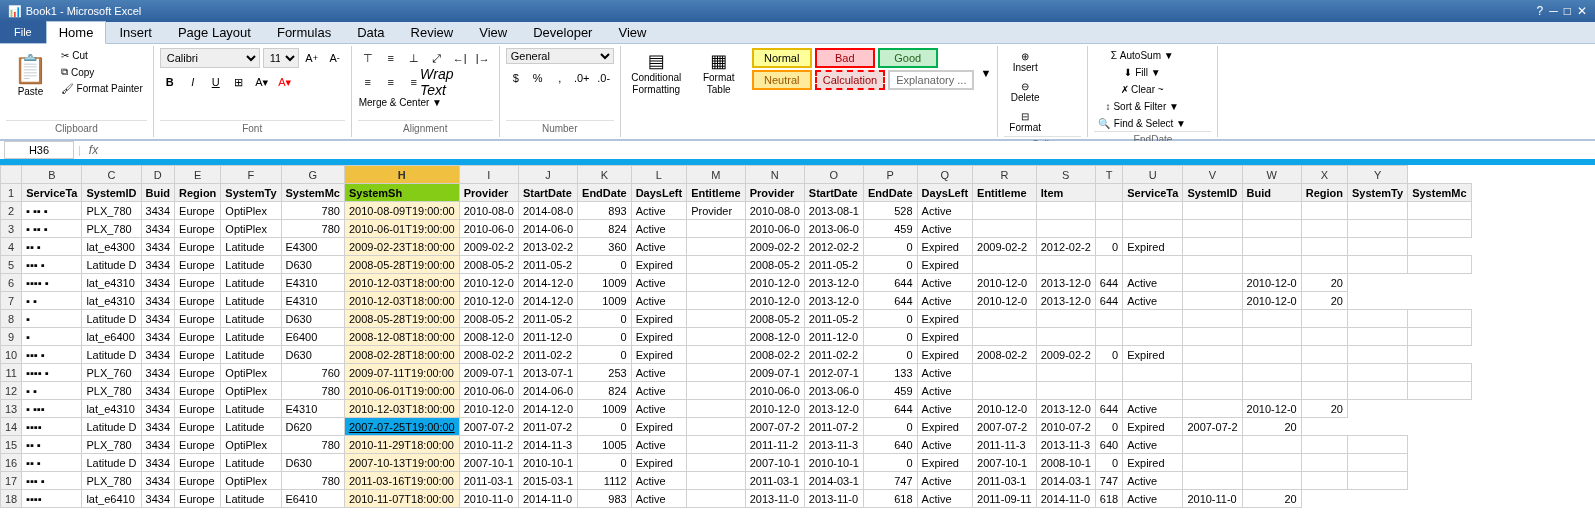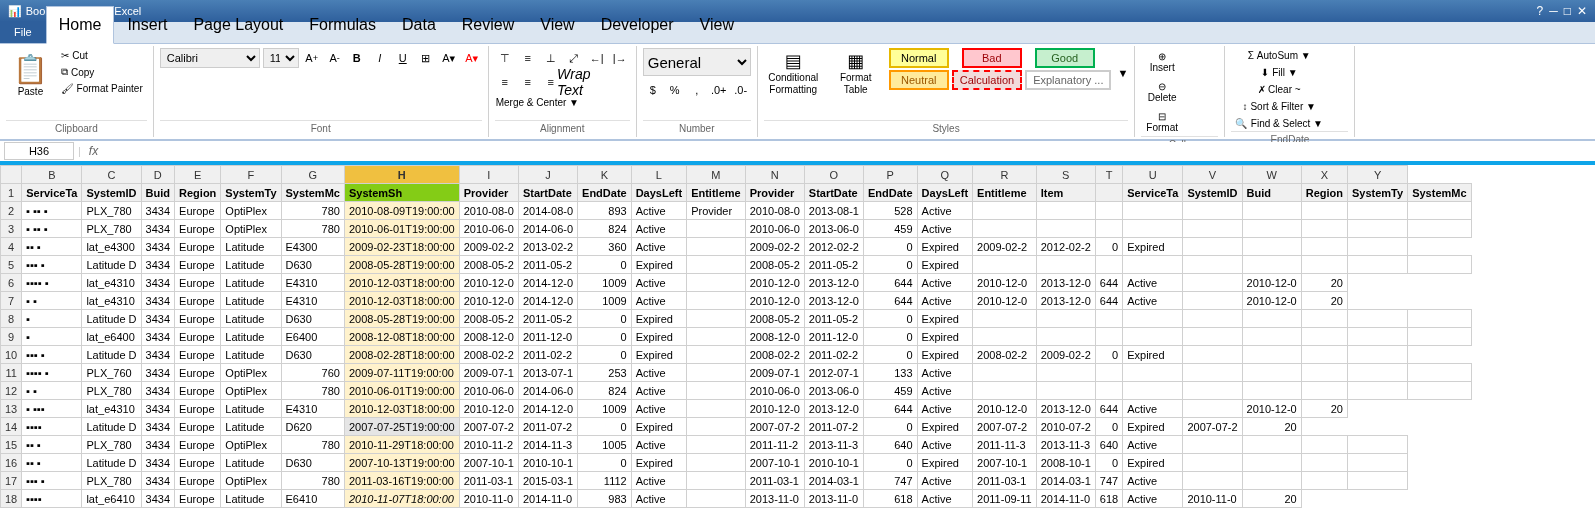"Home" .ribbon-tab { font-size: 16px -> 13px; padding: 18px 12px -> 10px 12px }
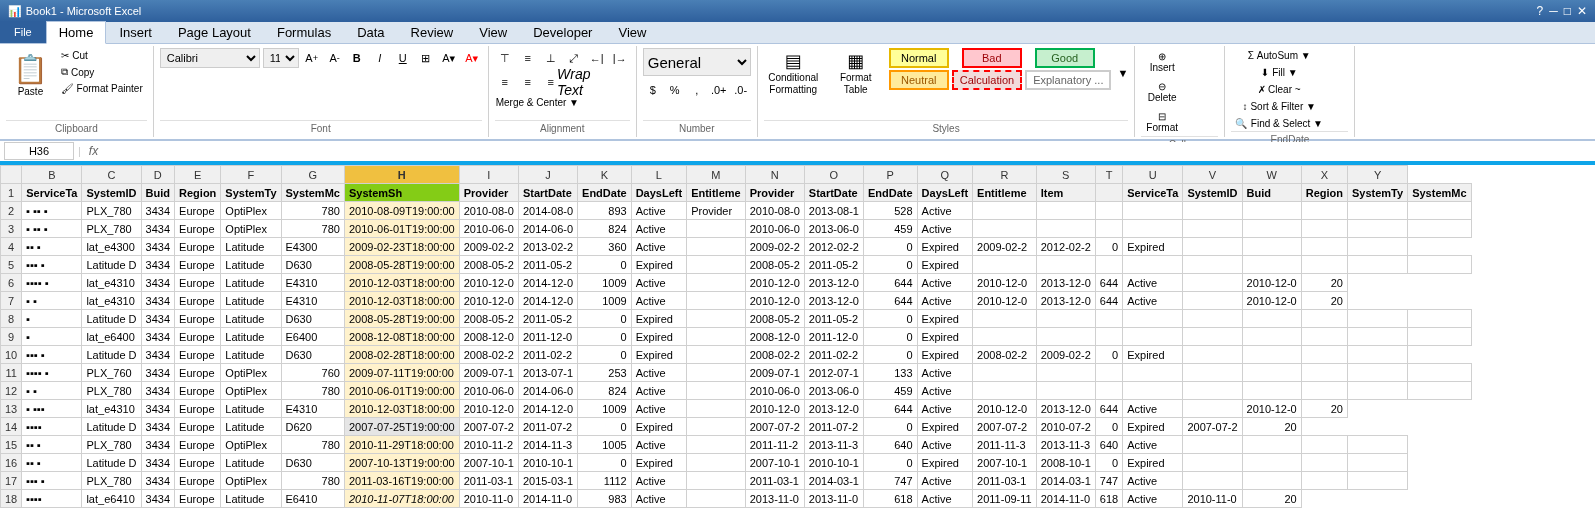"Calibri" div.ribbon-group-content { flex-direction: row -> column }
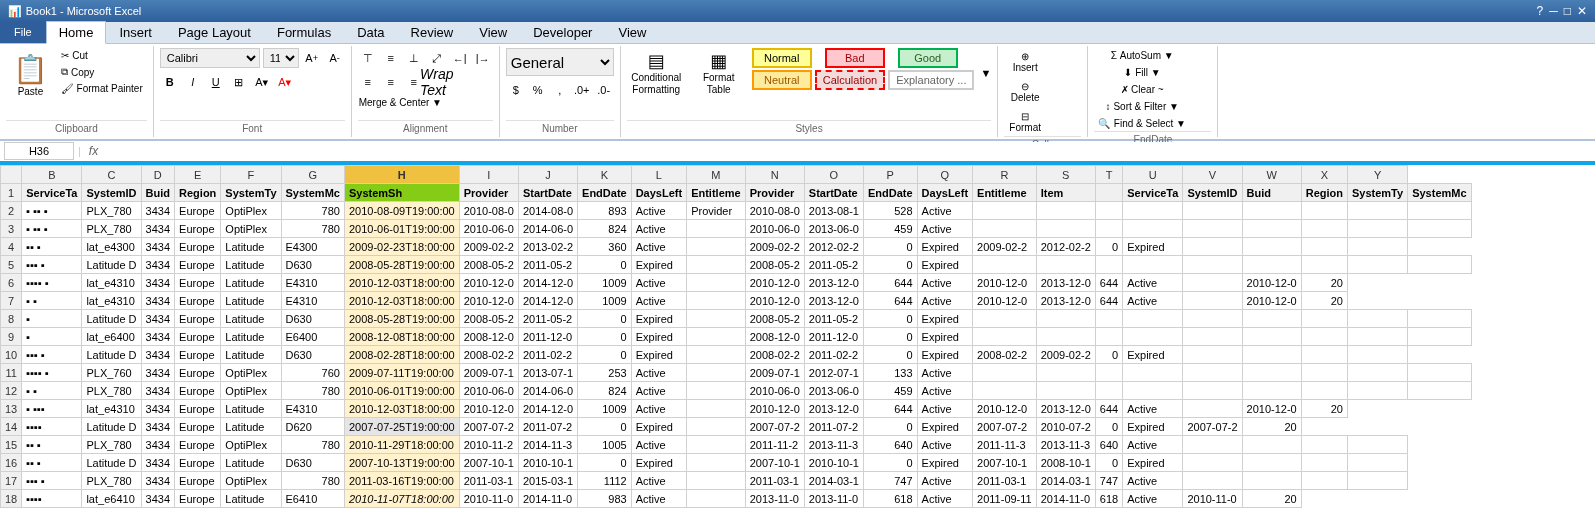"General" select { font-size: 15px -> 11px; height: 28px -> 16px }
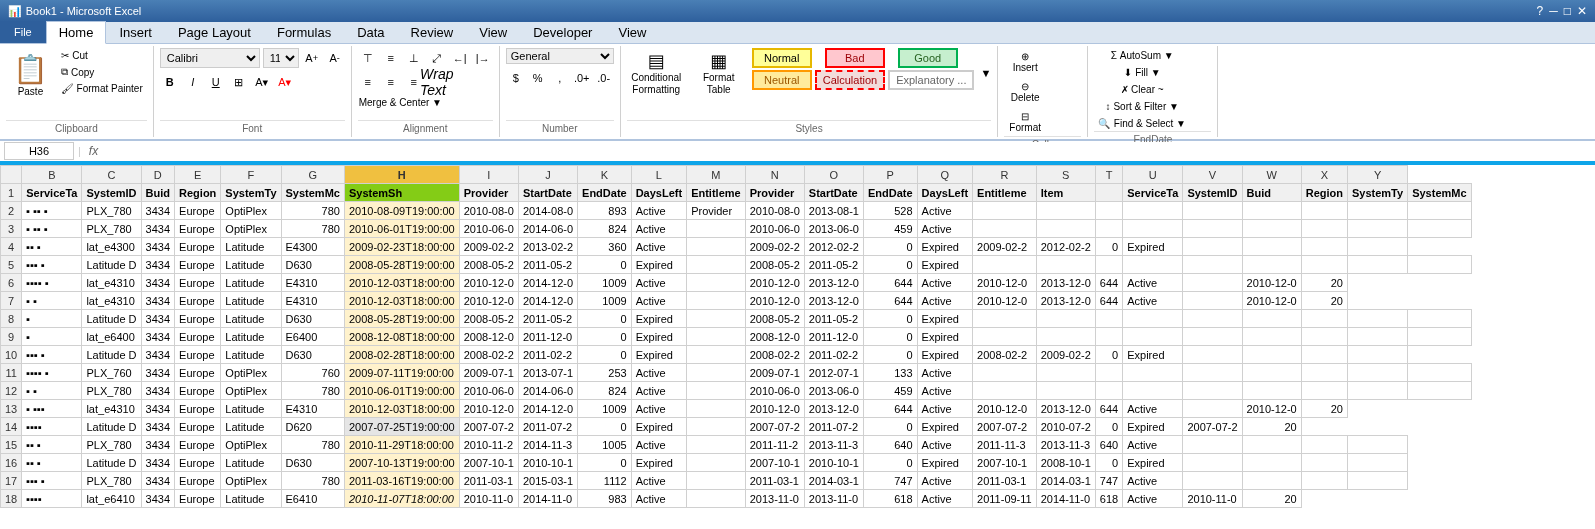"Normal" div { gap: 13px -> 3px }
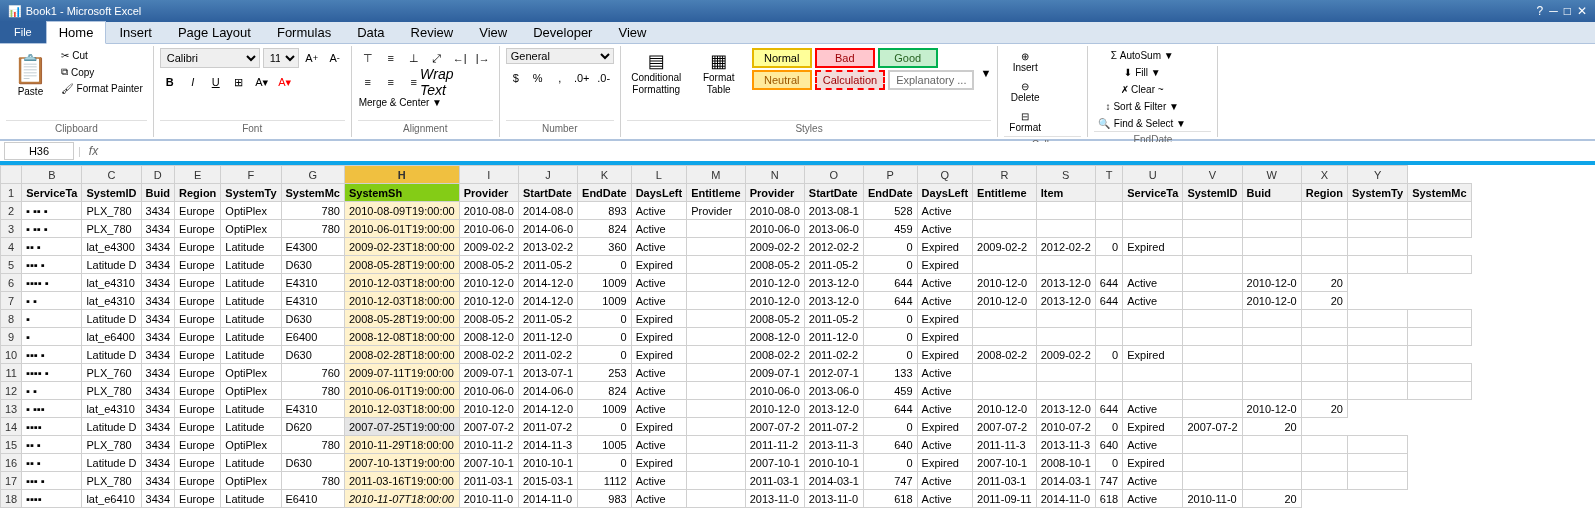"Styles" div.ribbon-group-label { html: <div>Styles</div> -> none }
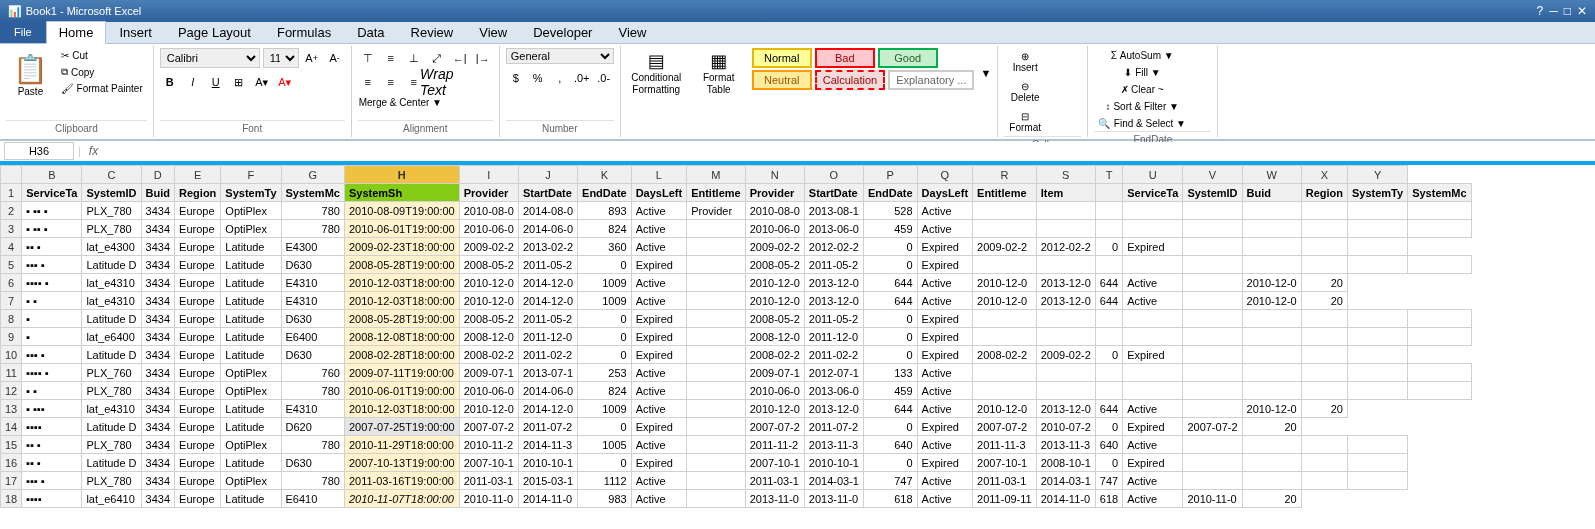"H36" .formula-bar { border-bottom: 4px solid #0ea5e9 -> 6px solid #0ea5e9 }
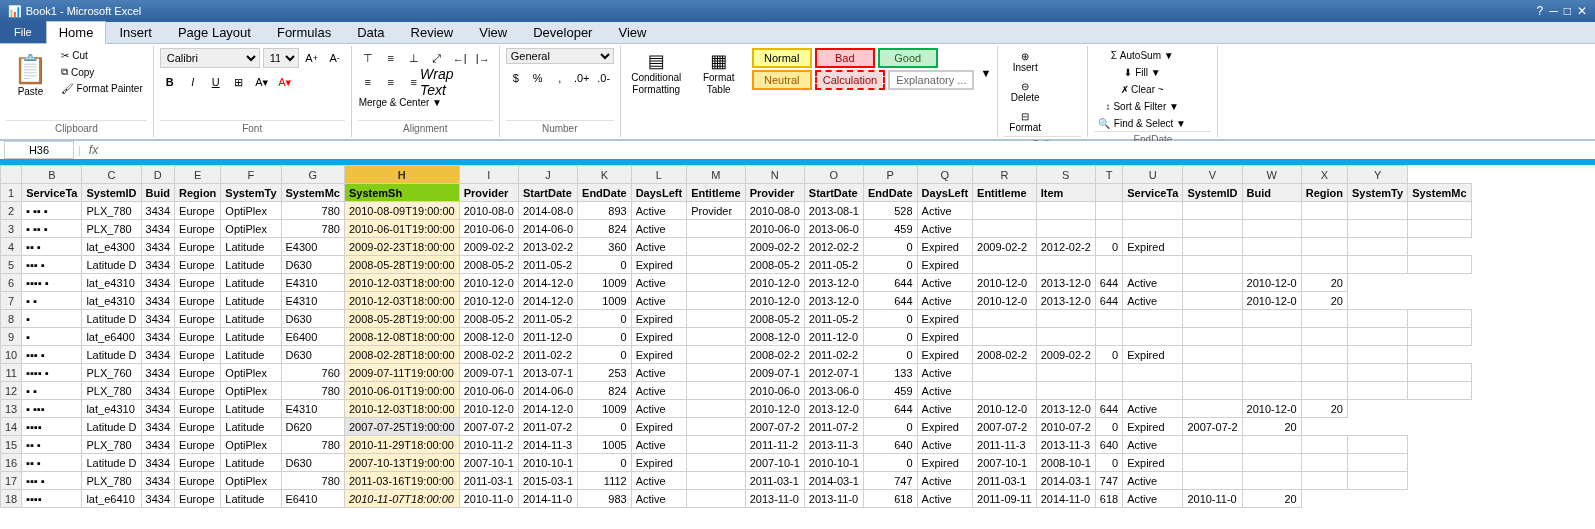"2007-07-25T19:00:00" td { background: #e5e5e5 -> #0ea5e9; text-decoration: none -> underline }
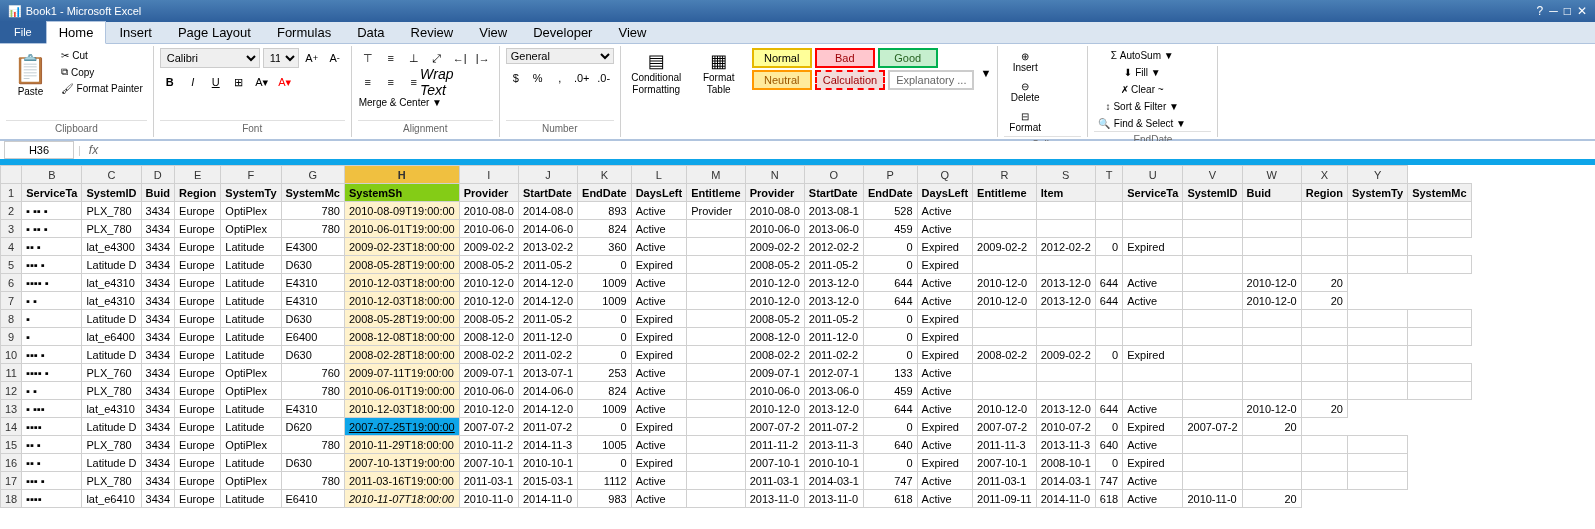"2010-11-07T18:00:00" td { font-style: italic -> none }
